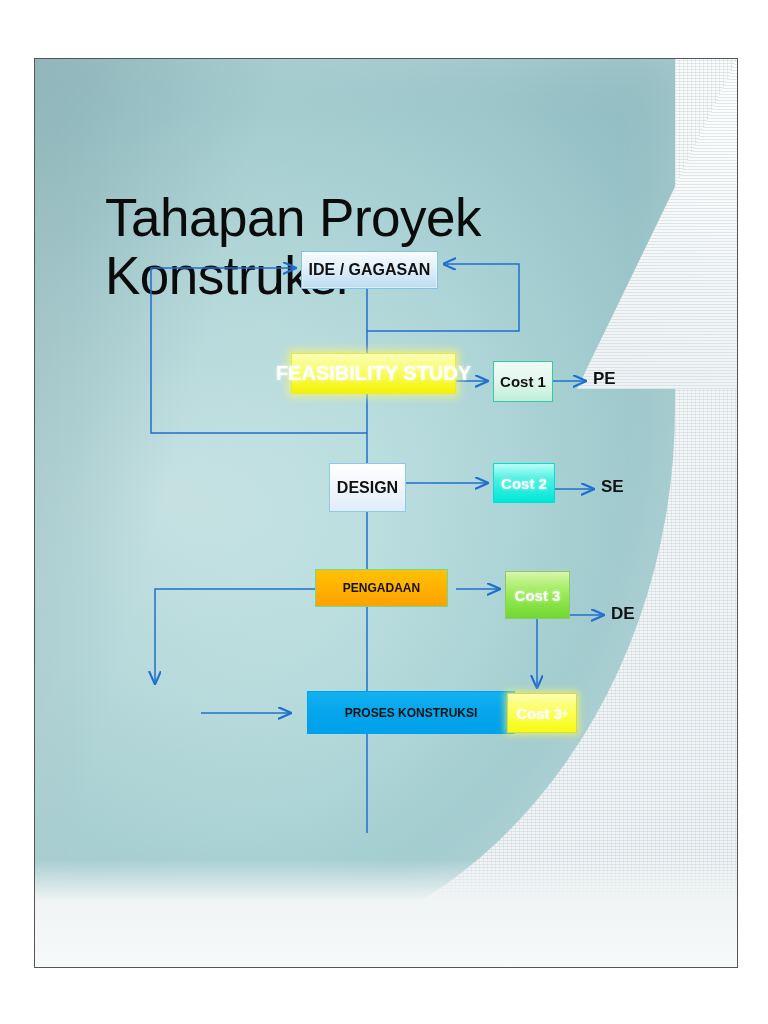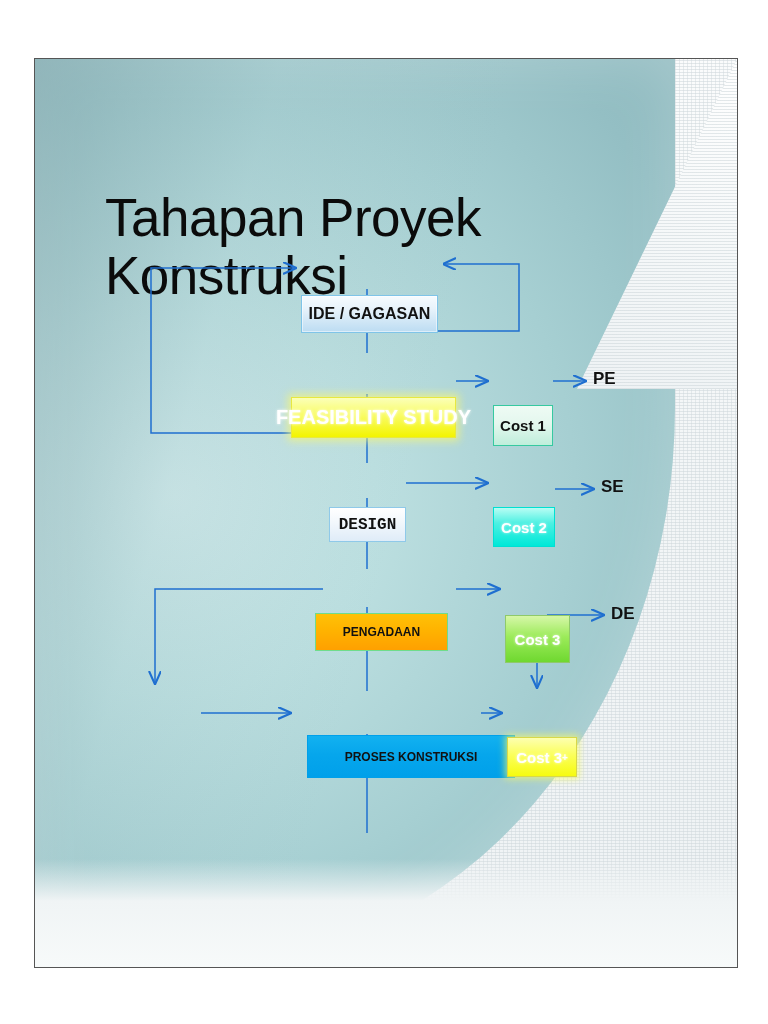"IDE / GAGASAN" .node { margin-top: 44px -> none }
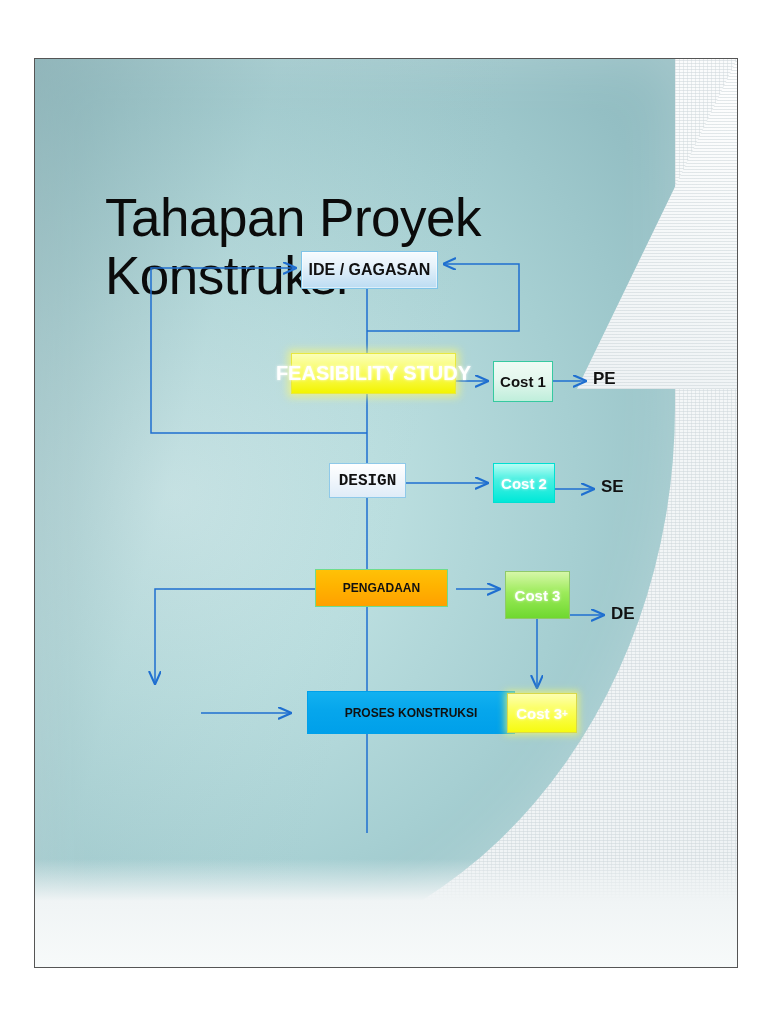"DESIGN" .n-design { font-family: Liberation Mono, monospace -> none; height: 35px -> 49px }
